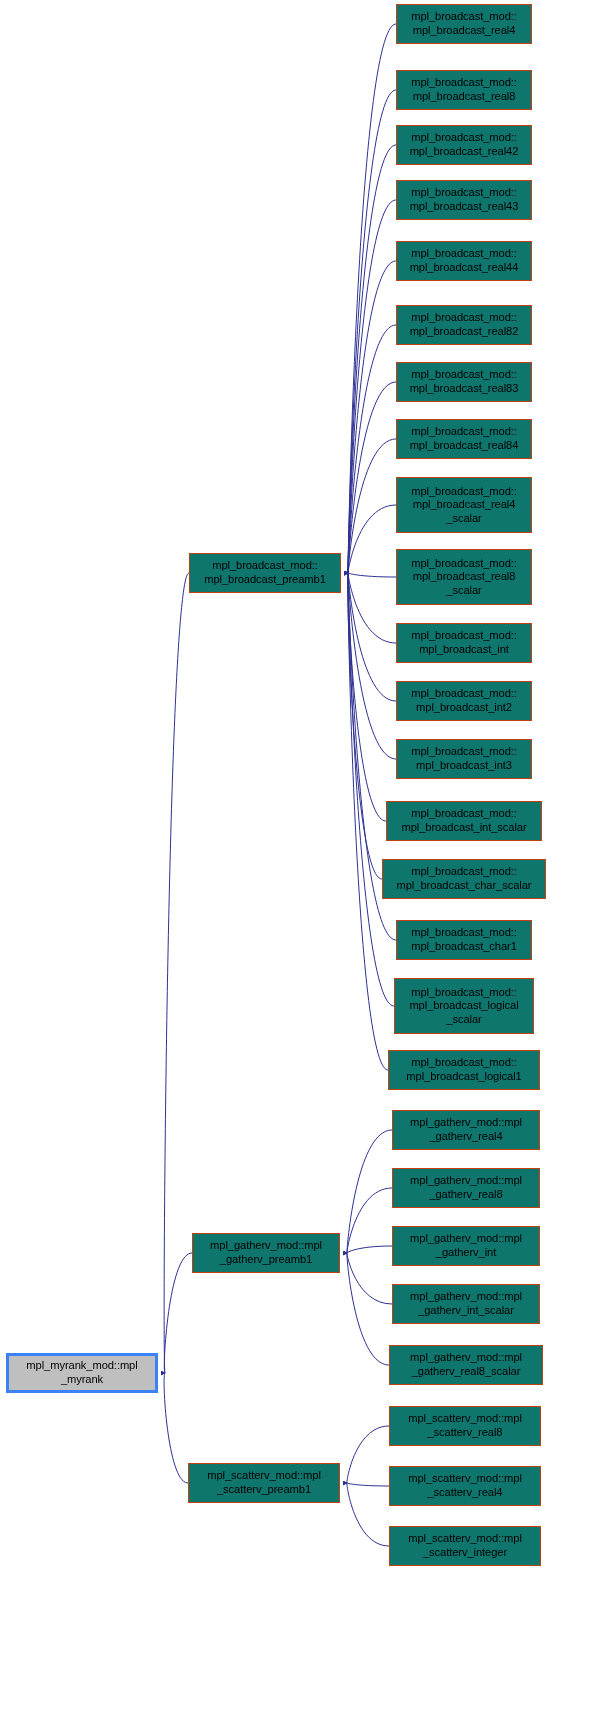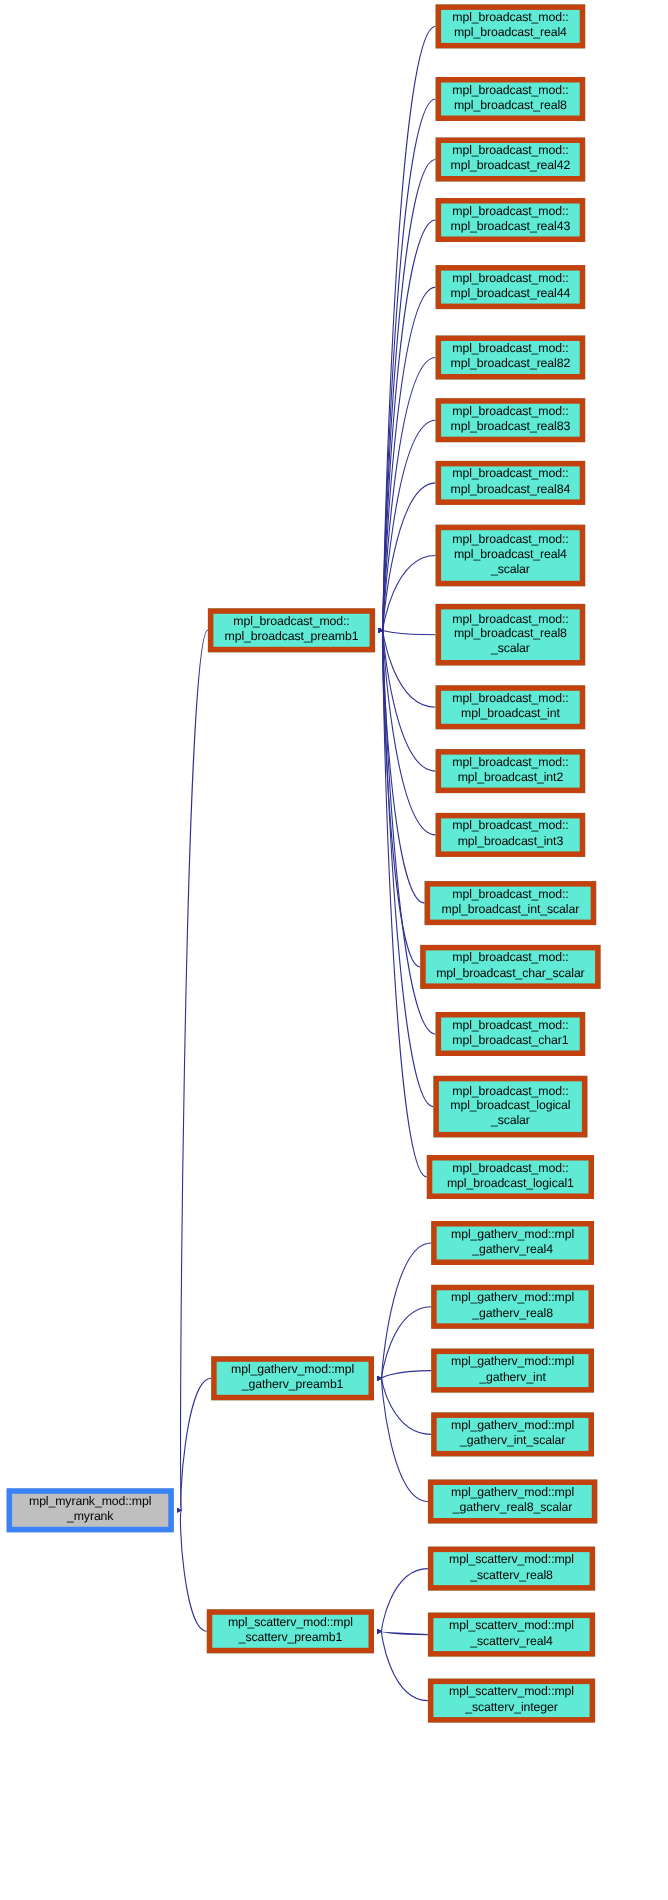"mpl_broadcast_mod::" .node { background: #5eead4 -> #0f766e; border: 5px solid #c2410c -> 1px solid #c2410c }
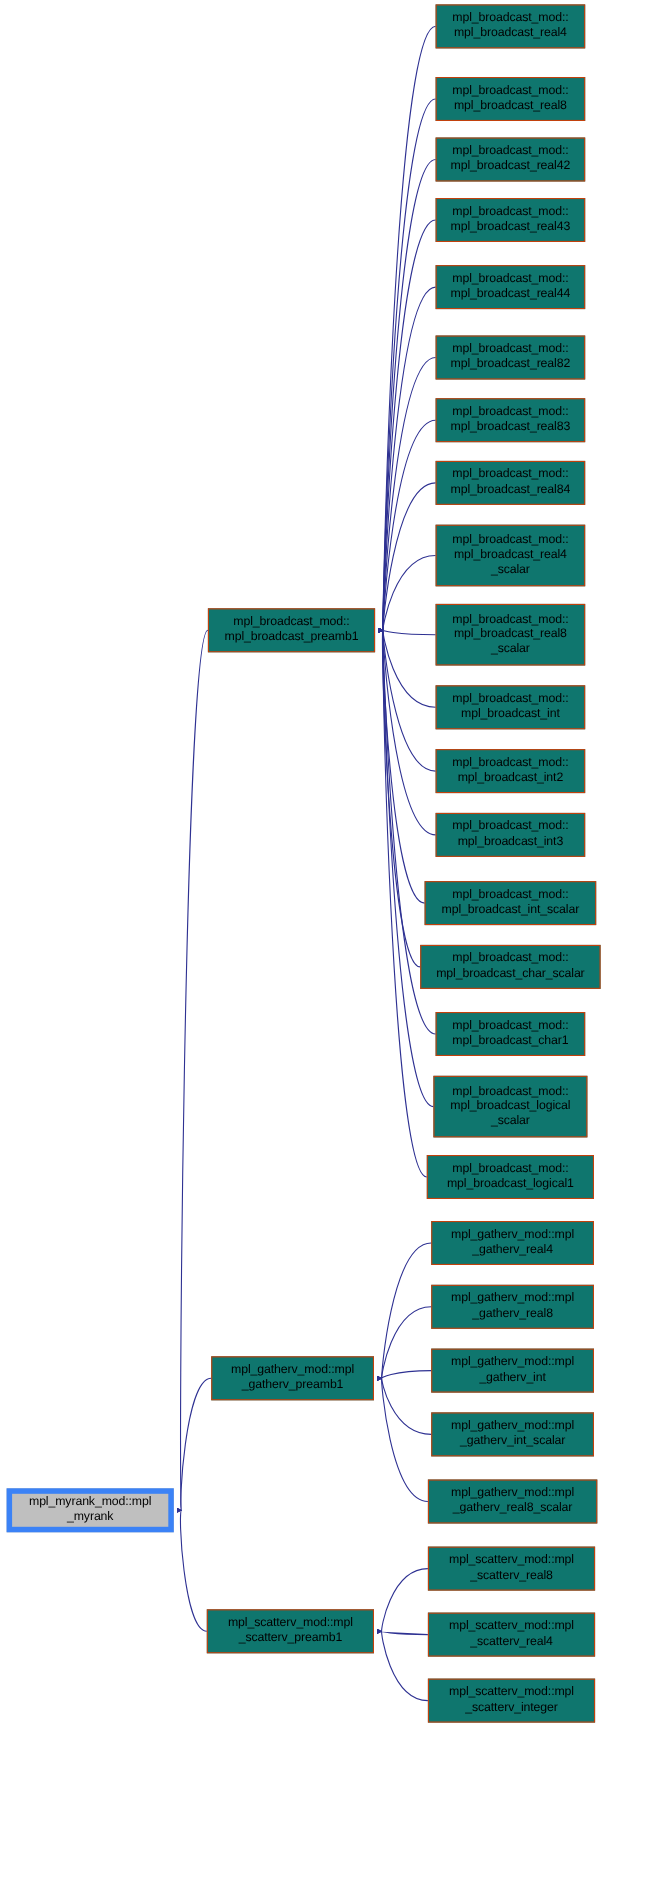"mpl_myrank_mod::mpl" .node.root { border: 5px solid #3b82f6 -> 3px solid #3b82f6 }
